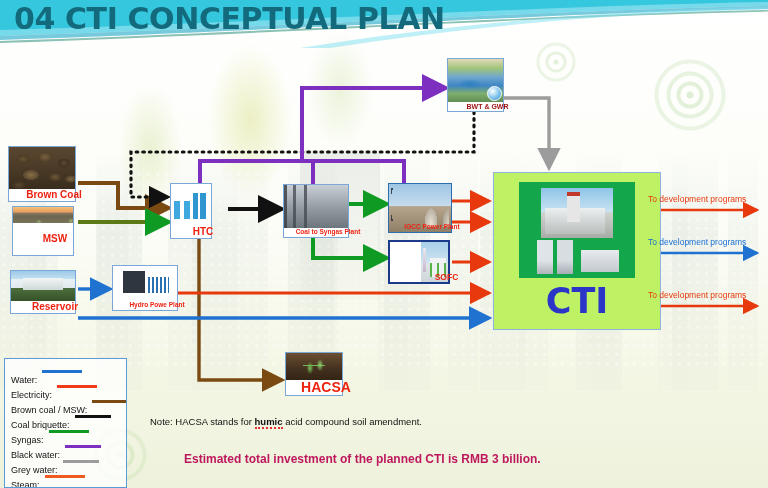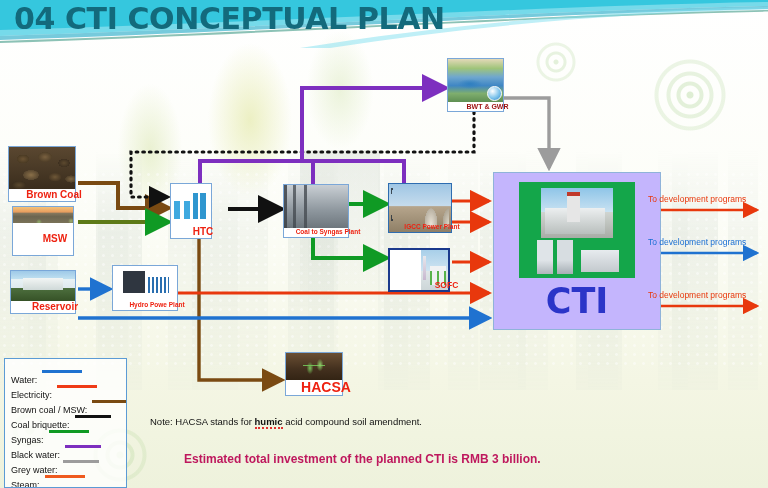"SOFC" div.node { top: 248px -> 240px }
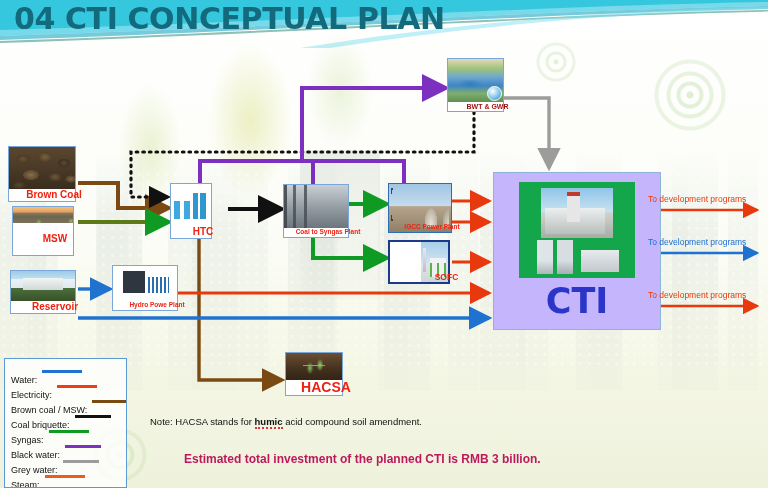"CTI" #cti-box { background: #c4b5fd -> #bef264 }
